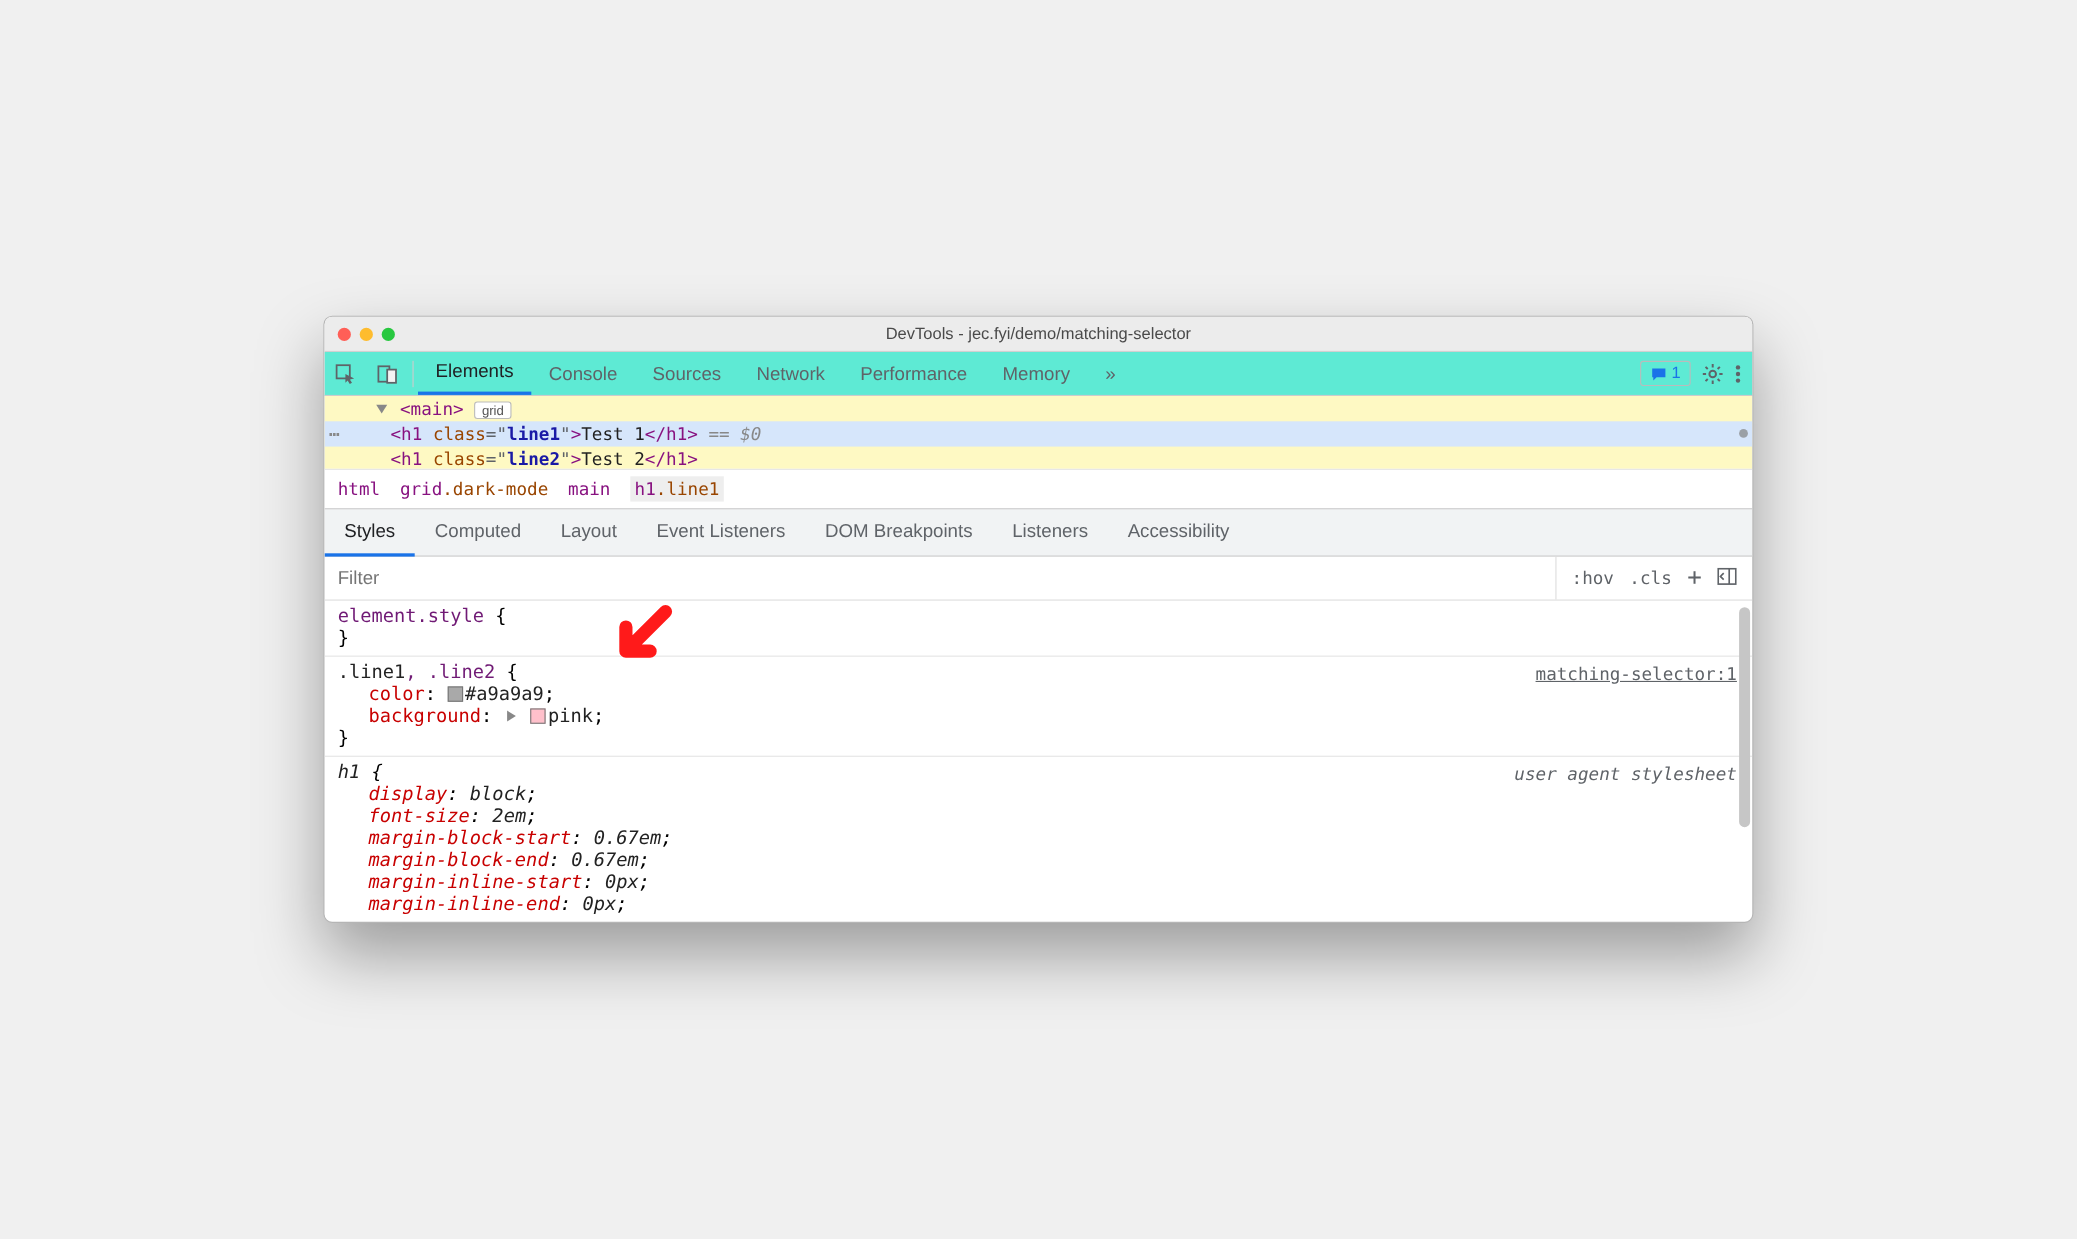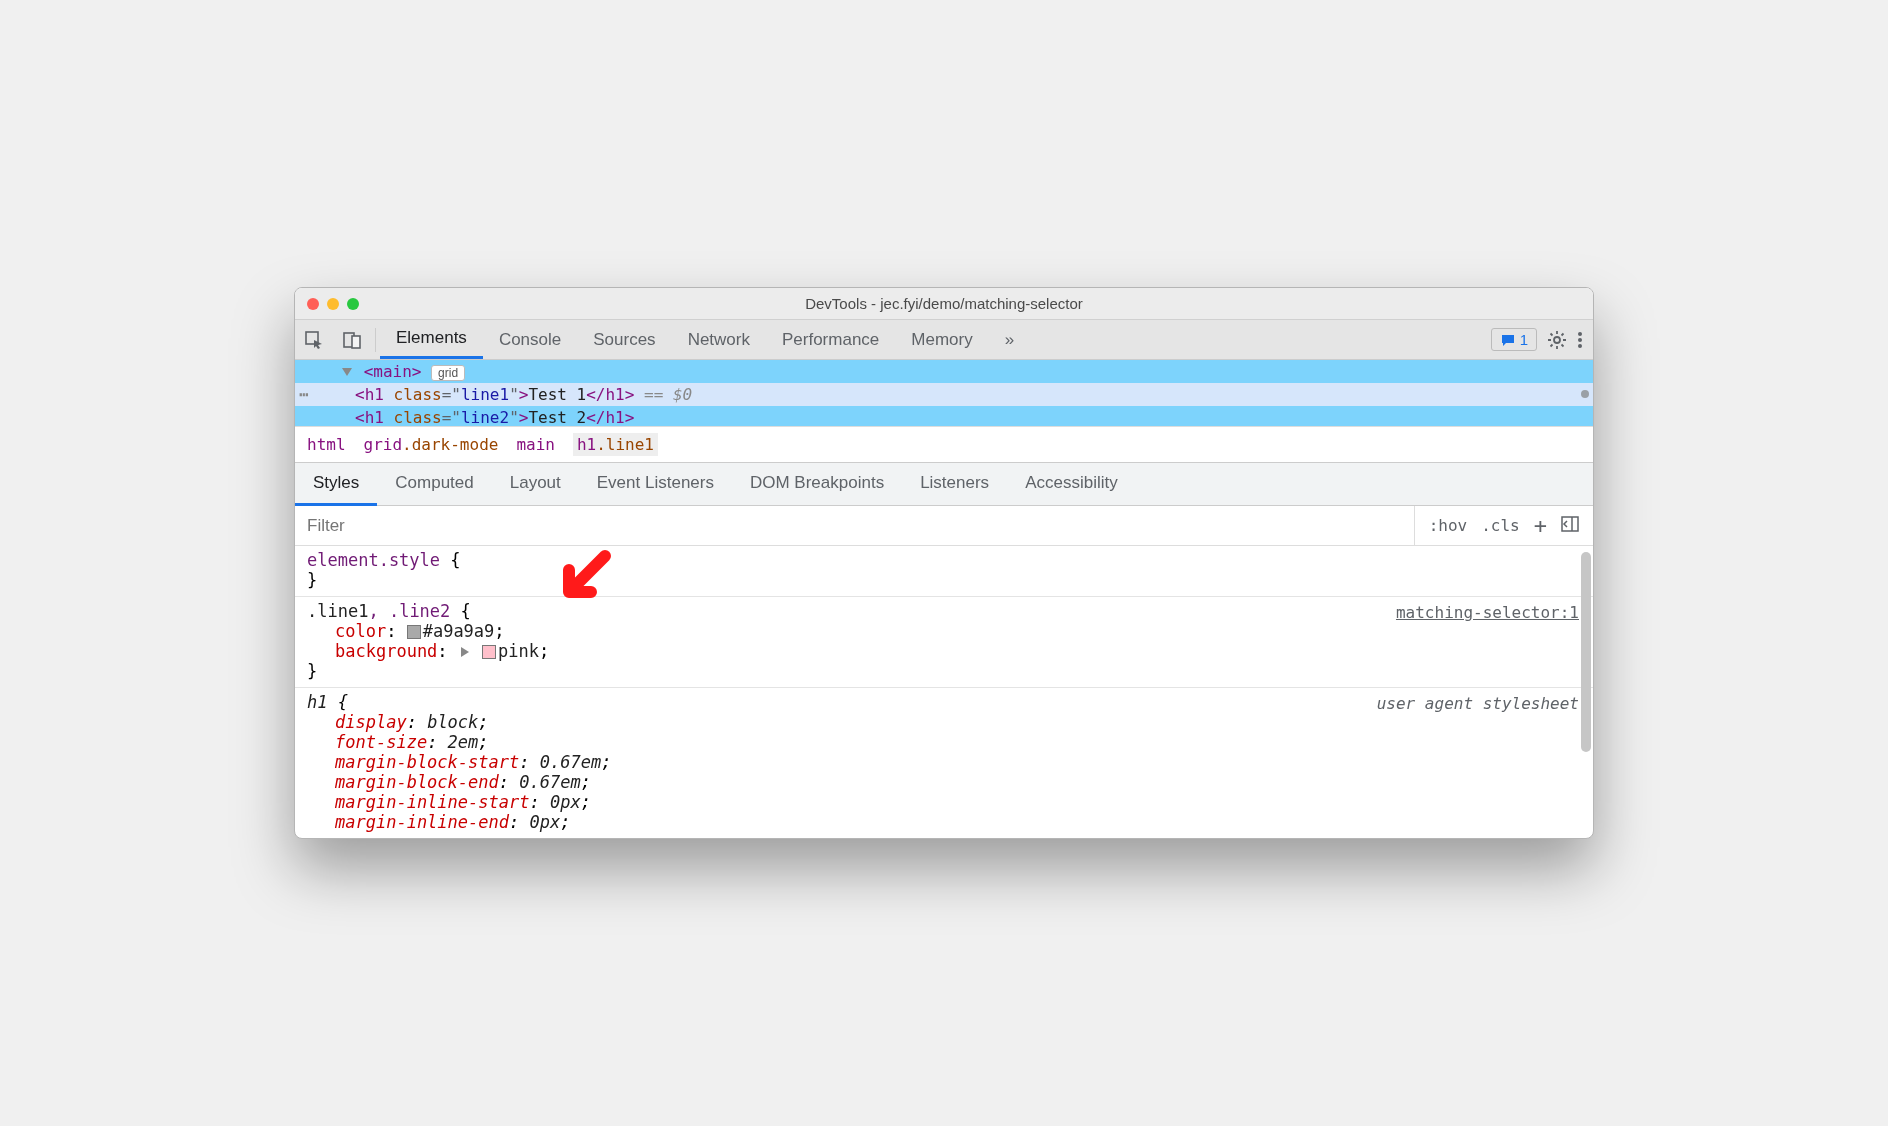"Elements" .toolbar { background: #e5e5e5 -> #5eead4 }
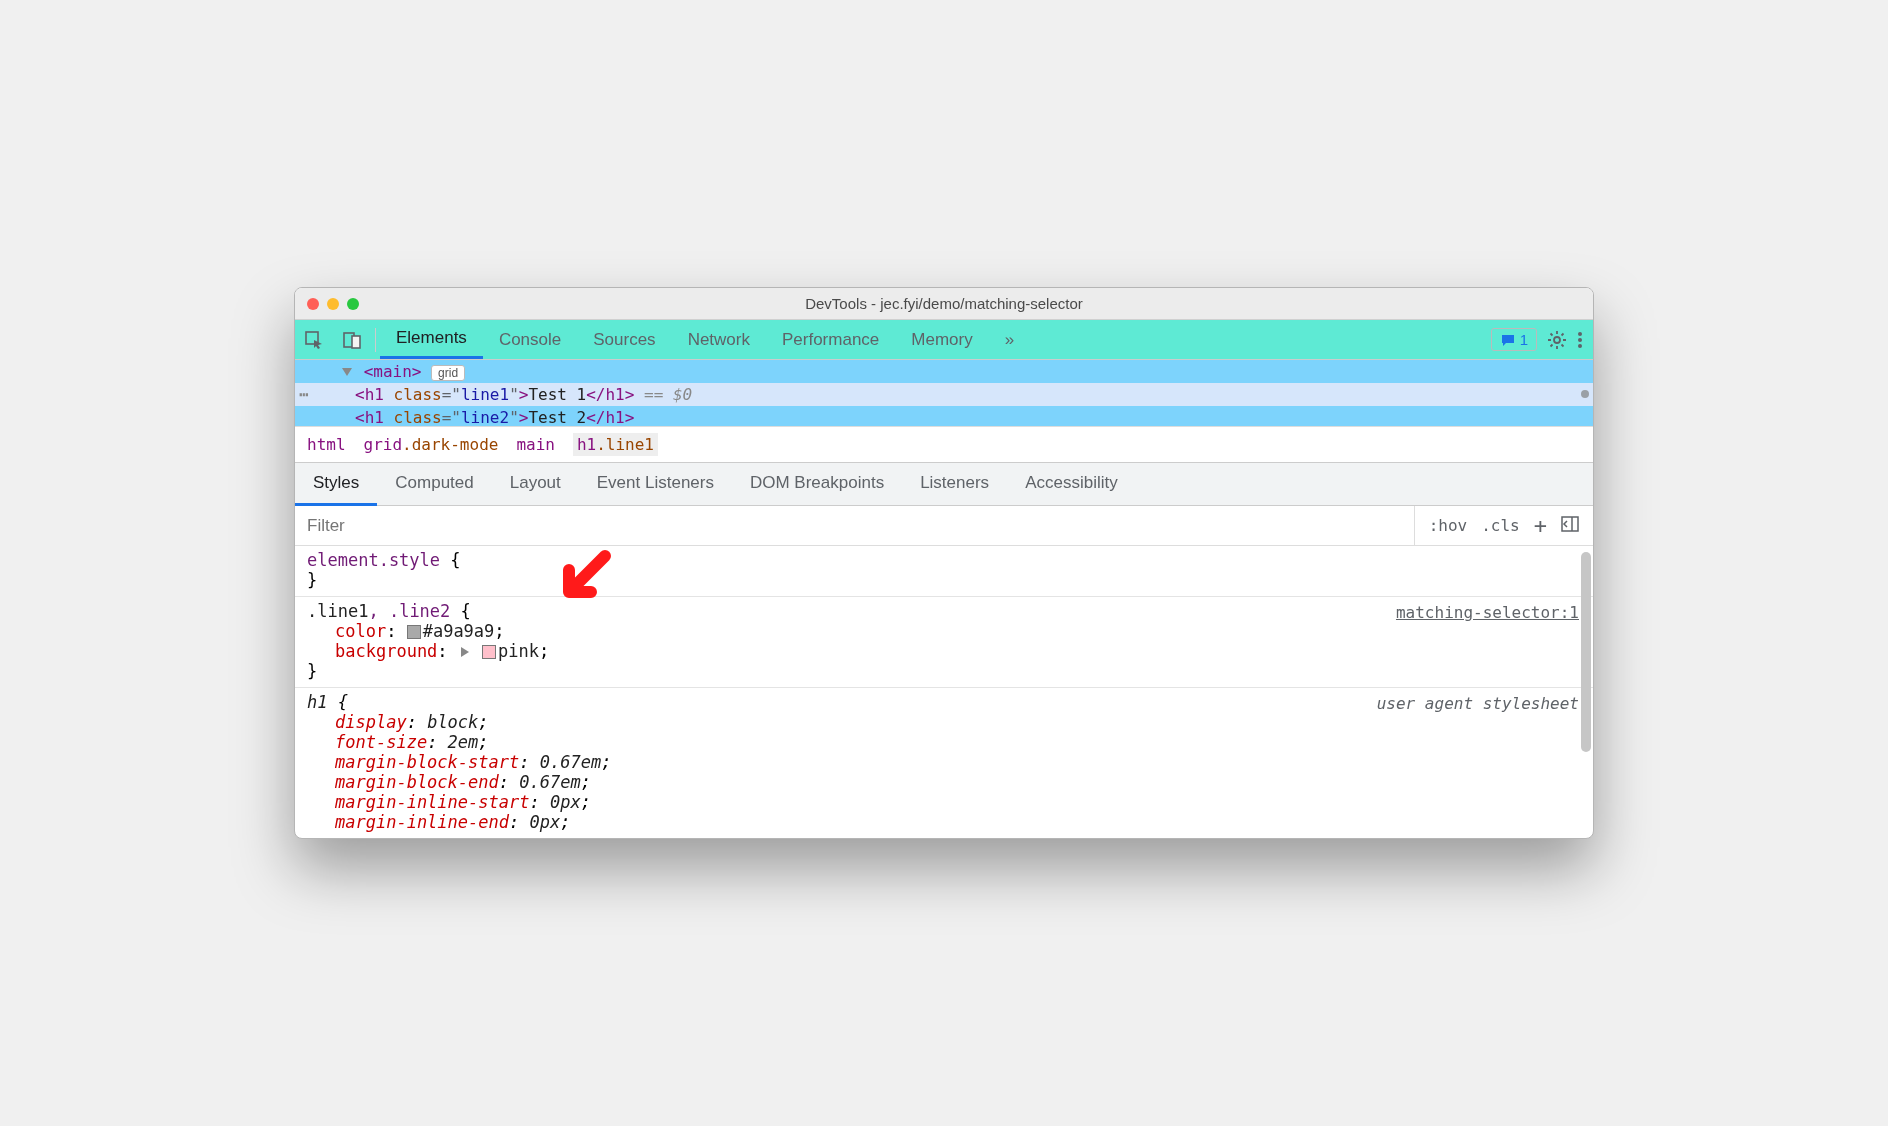"<main> grid" .dom-area { background: #7dd3fc -> #fef9c3 }
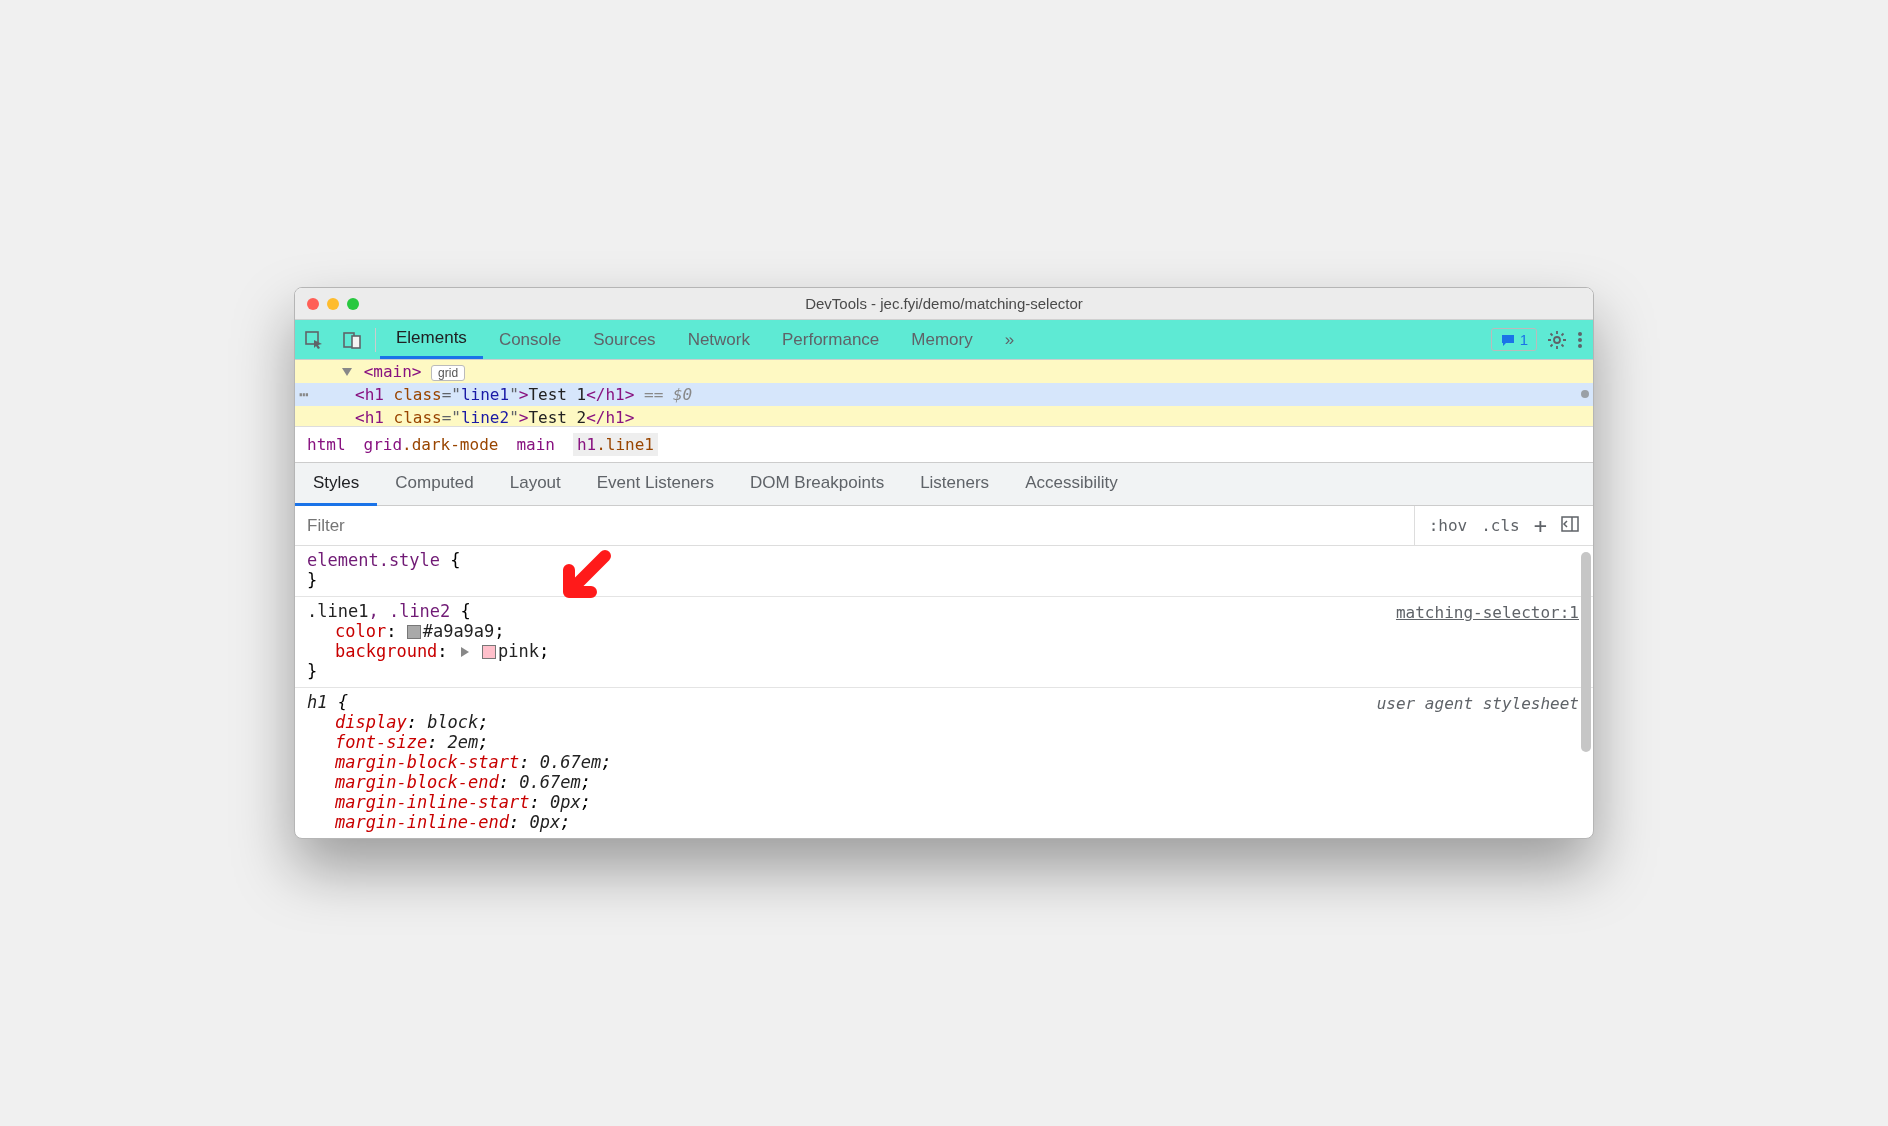"line1" .t-val { font-weight: none -> bold }
